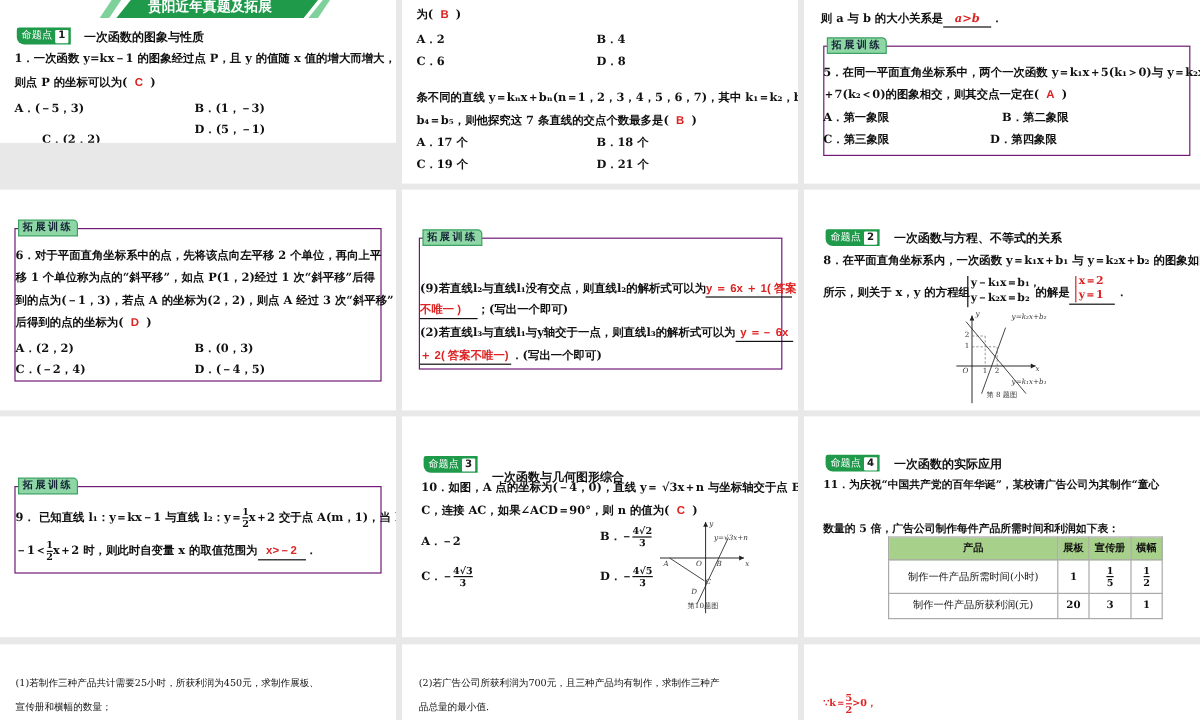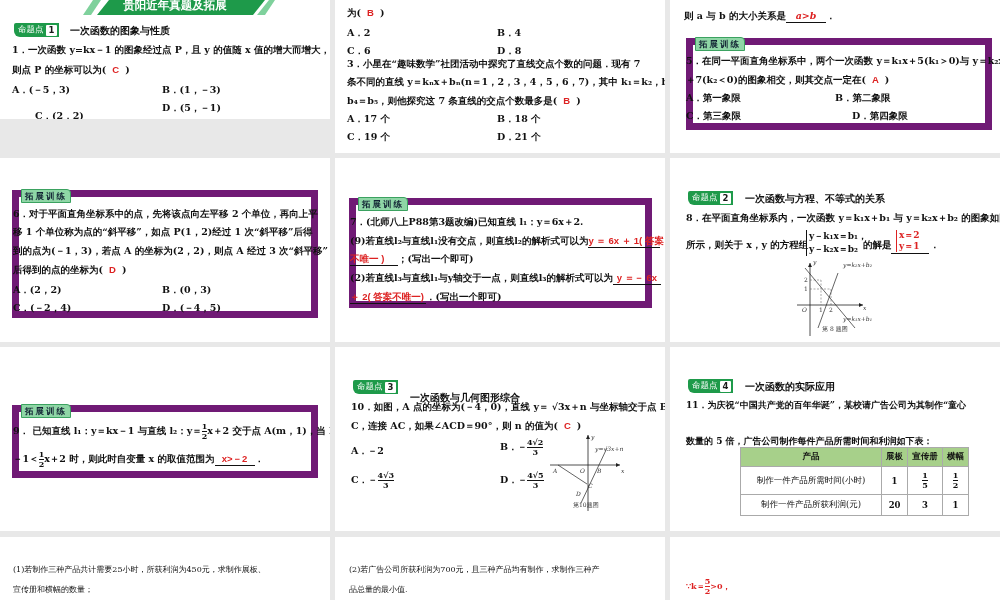"拓展训练" .tz-box { border: 7px solid #701a75 -> 1px solid #701a75 }
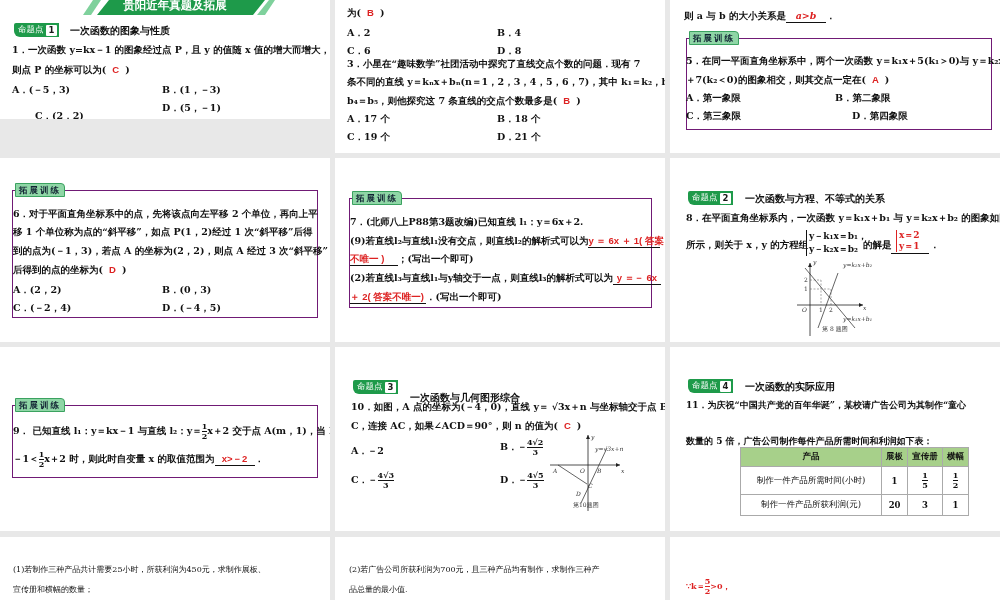"3．小星在“趣味数学”社团活动中探究了直线交点个数的问题．现有 7" div.p { html: <div>3．小星在“趣味数学”社团活动中探究了直线交点个数的问题．现有 7</div> -> none }
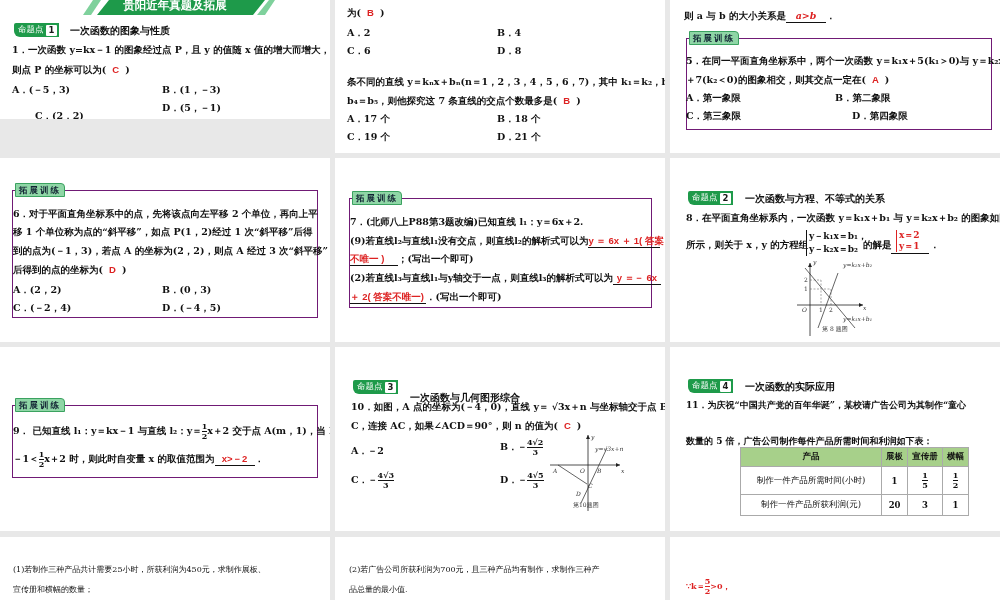"D．第四象限" div.opt { left: 182px -> 155px }
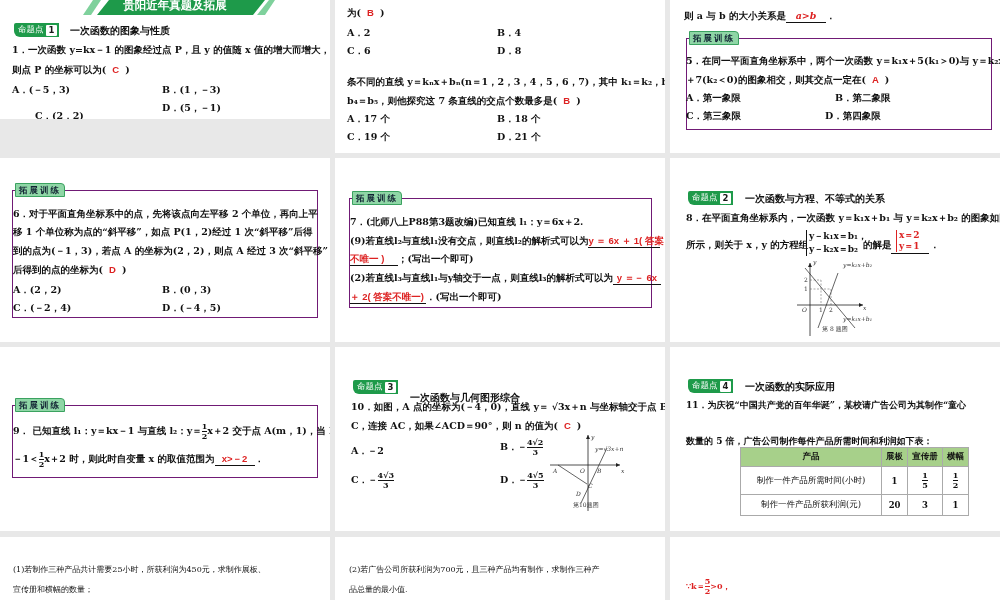"7．(北师八上P88第3题改编)已知直线 l₁：y＝6x＋2." div.p { html: <div>7．(北师八上P88第3题改编)已知直线 l₁：y＝6x＋2.</div> -> none }
